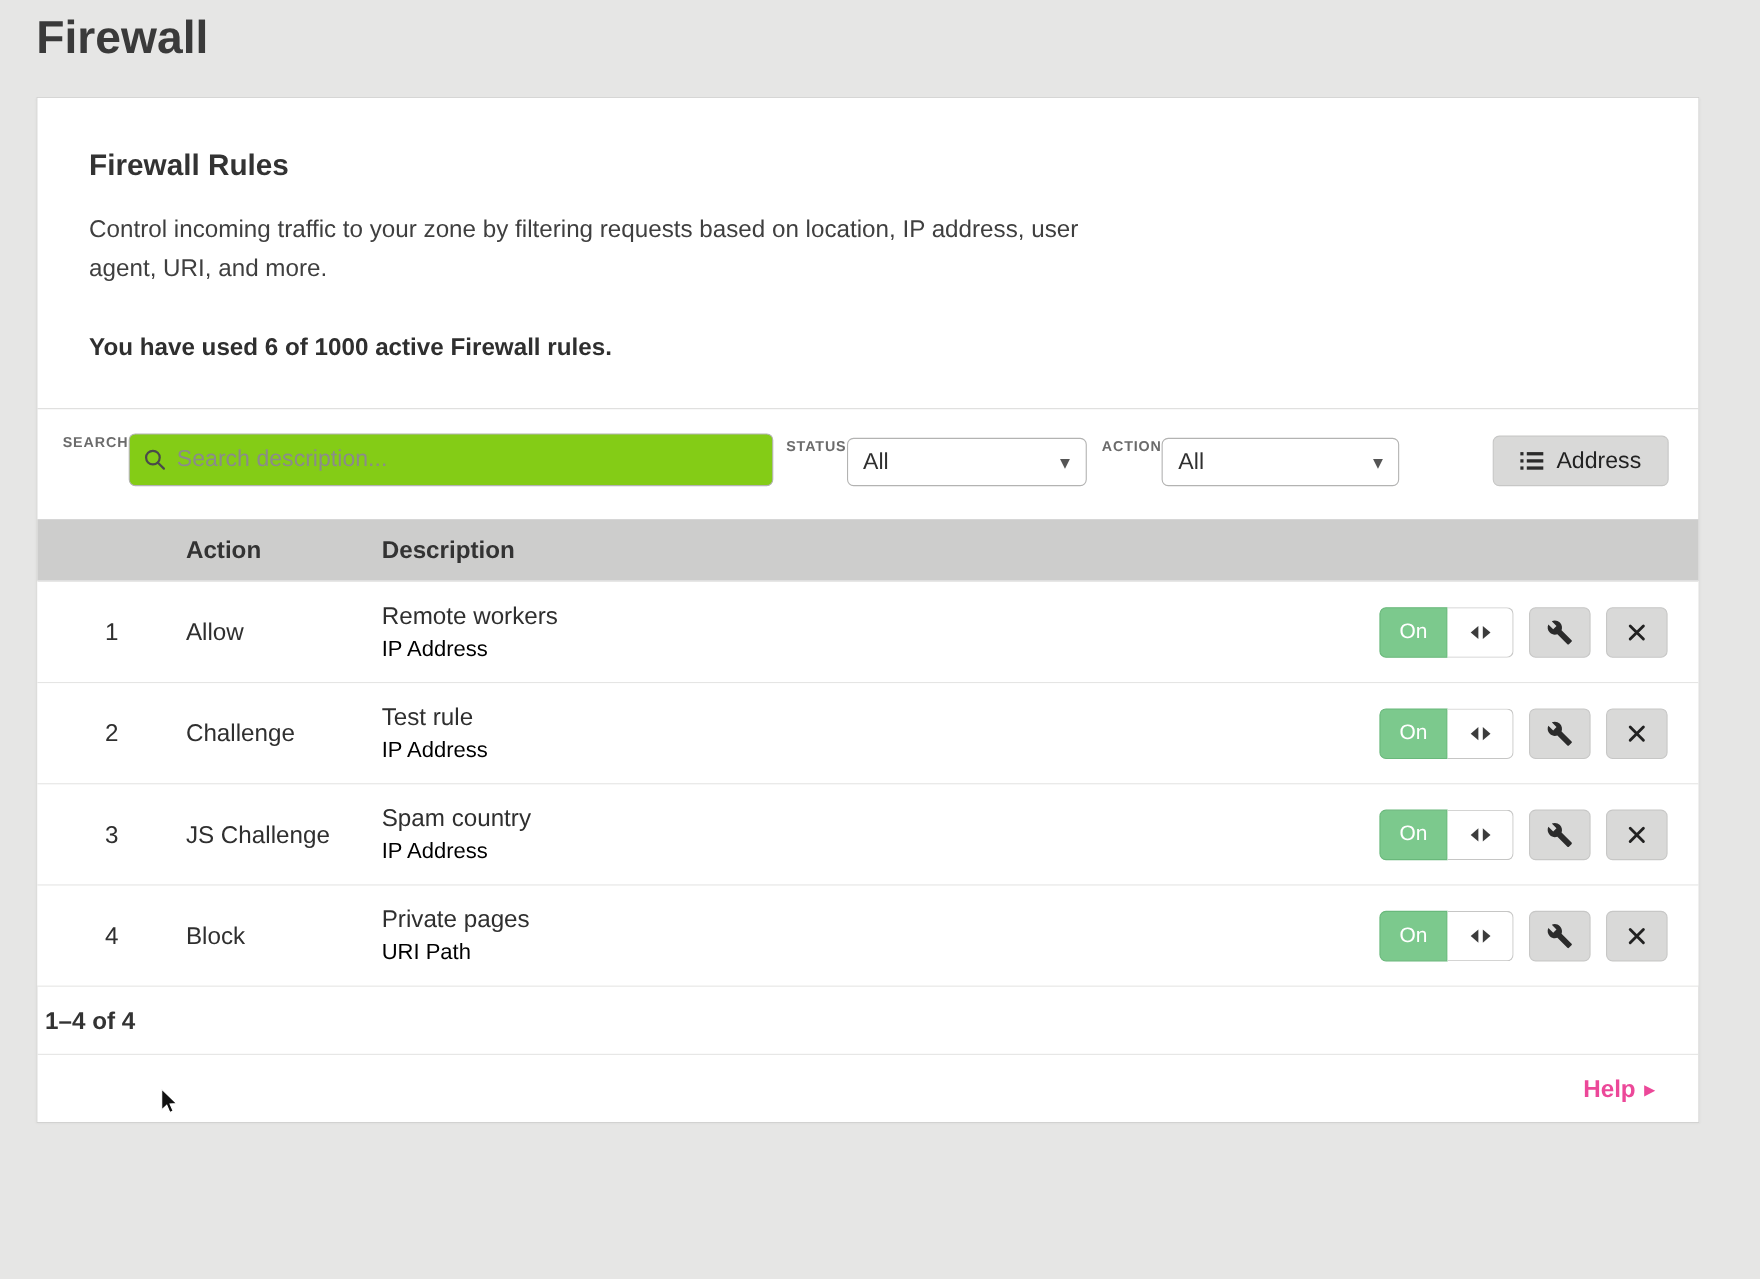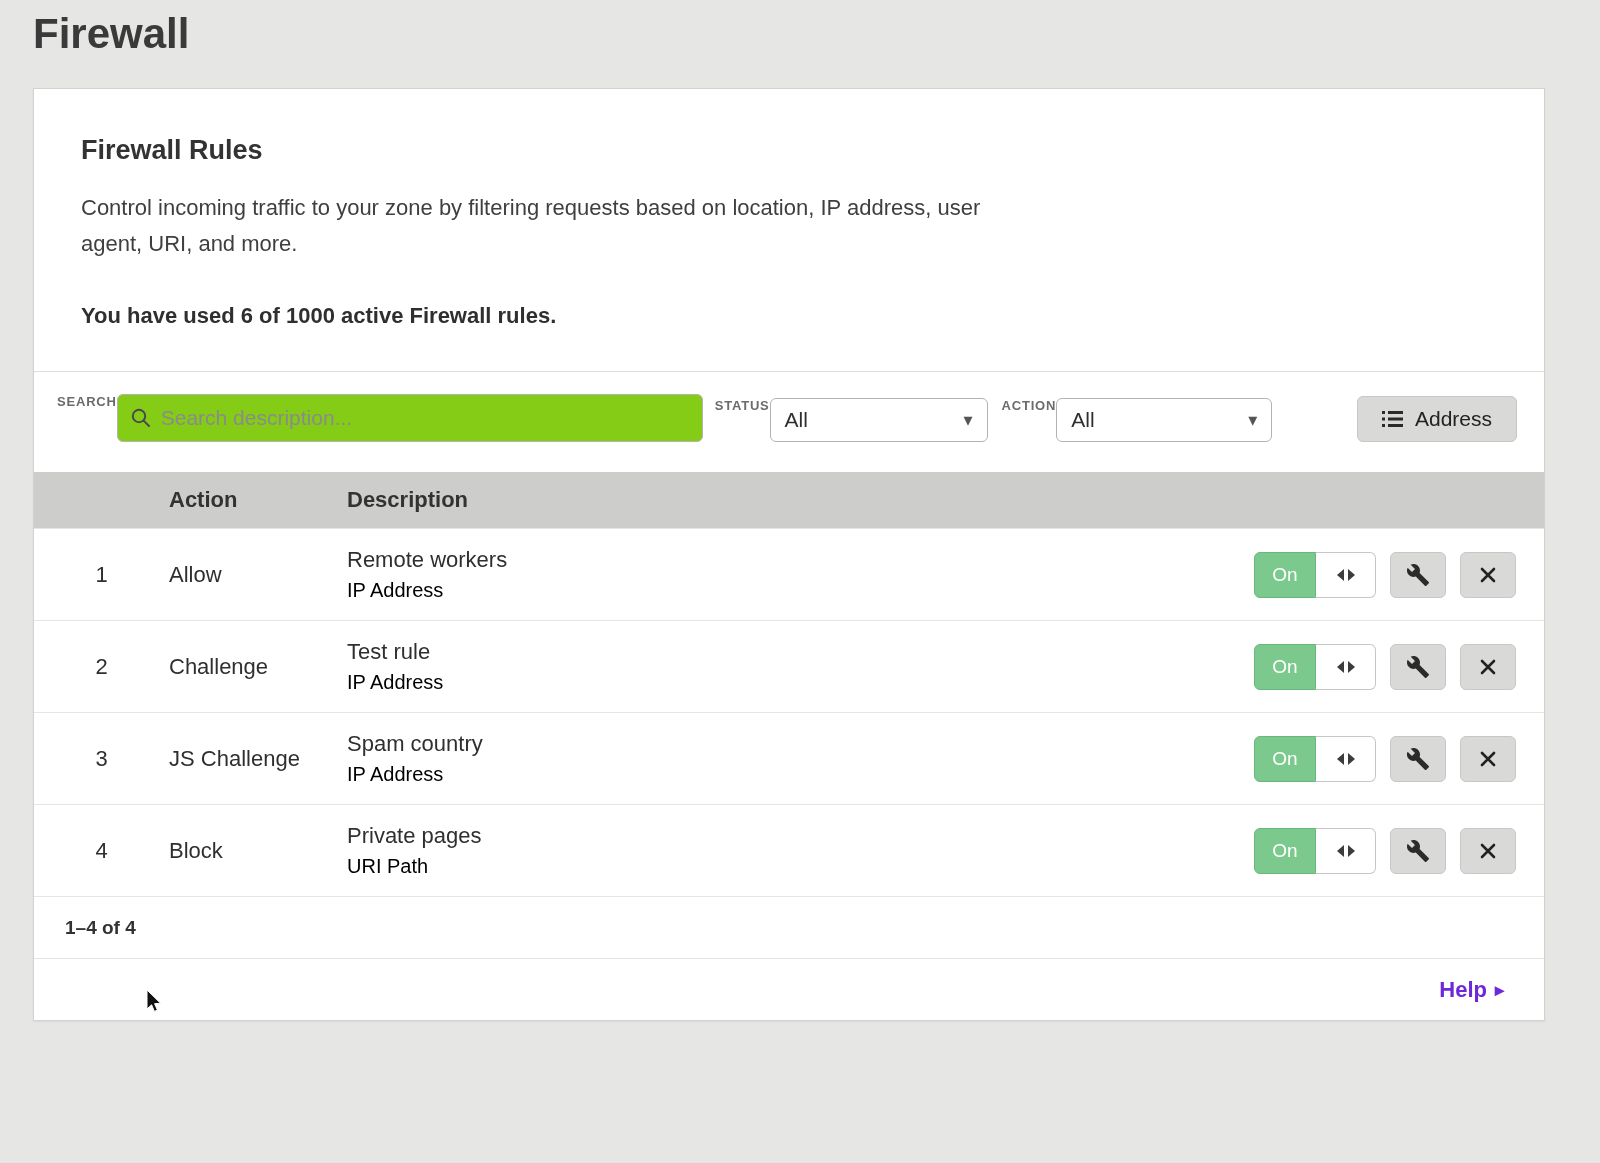"1–4 of 4" .tfoot { font-size: 19px -> 22px; padding-left: 31px -> 7px }
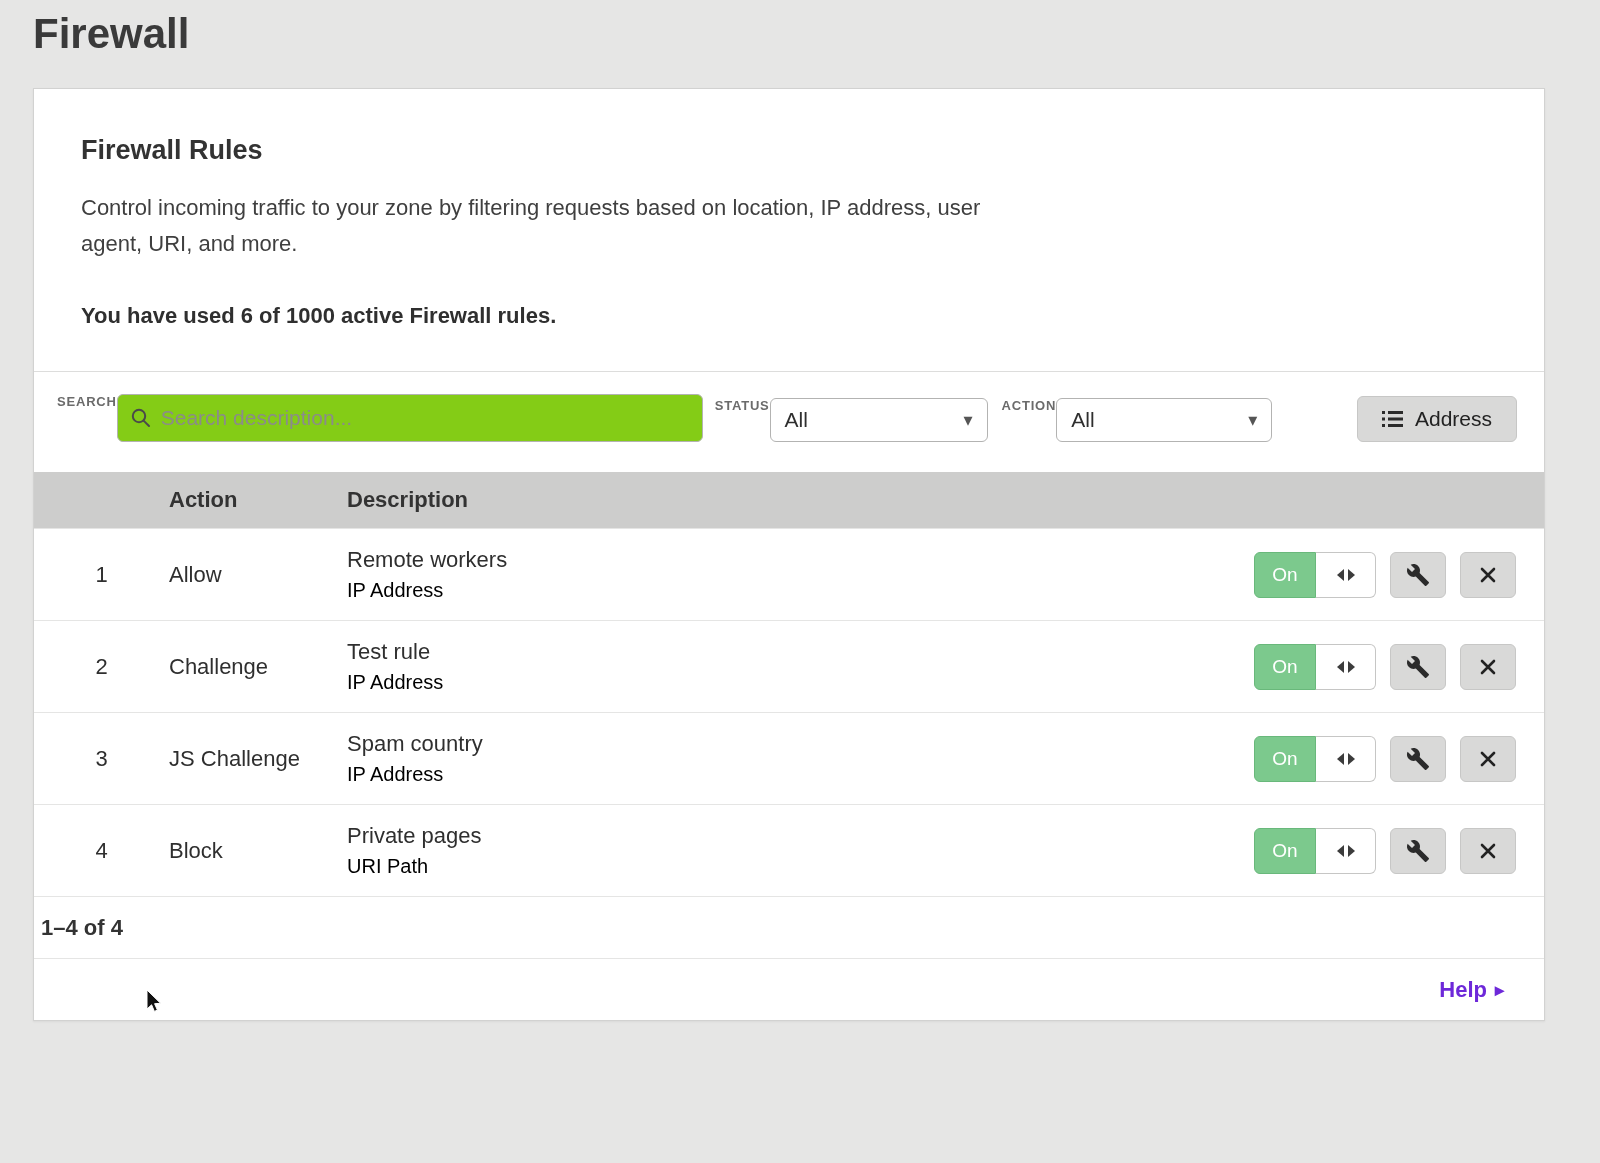"Help" .help-link { color: #6d28d9 -> #ec4899 }
